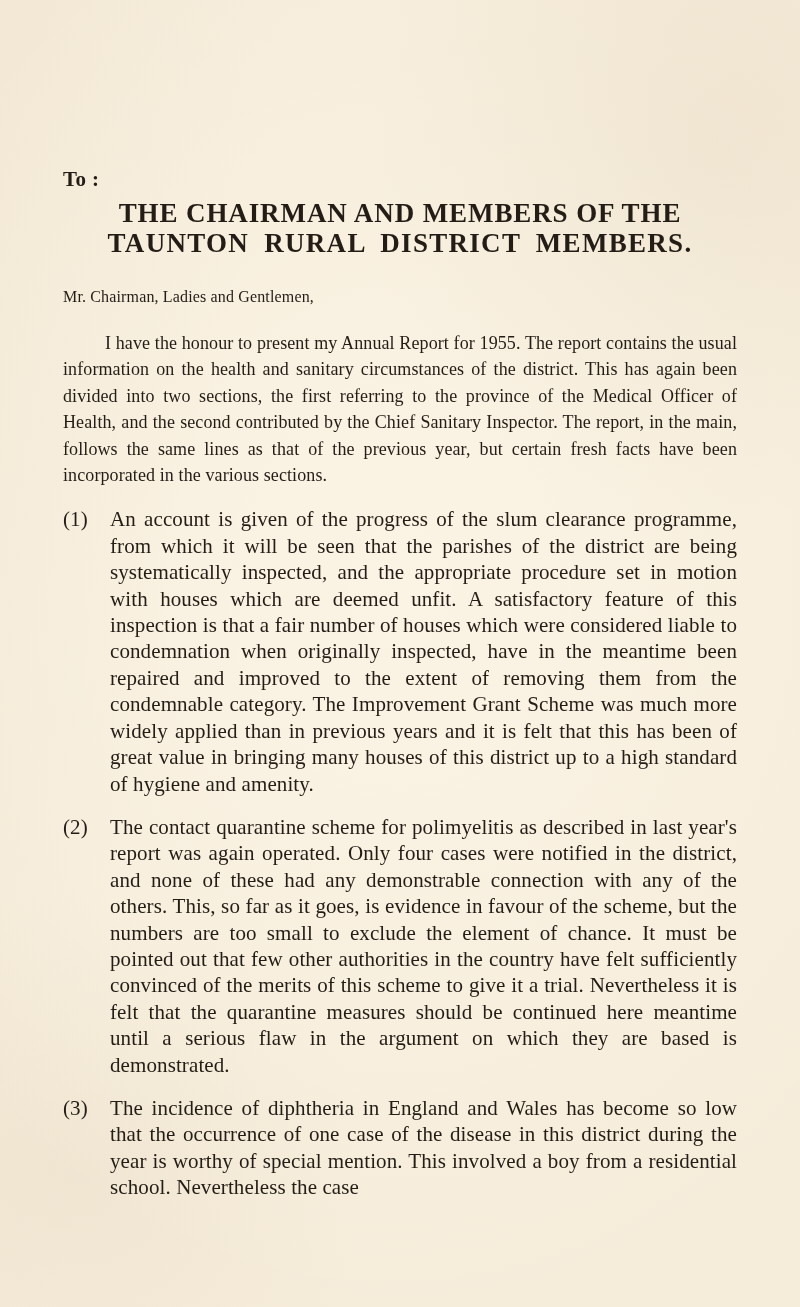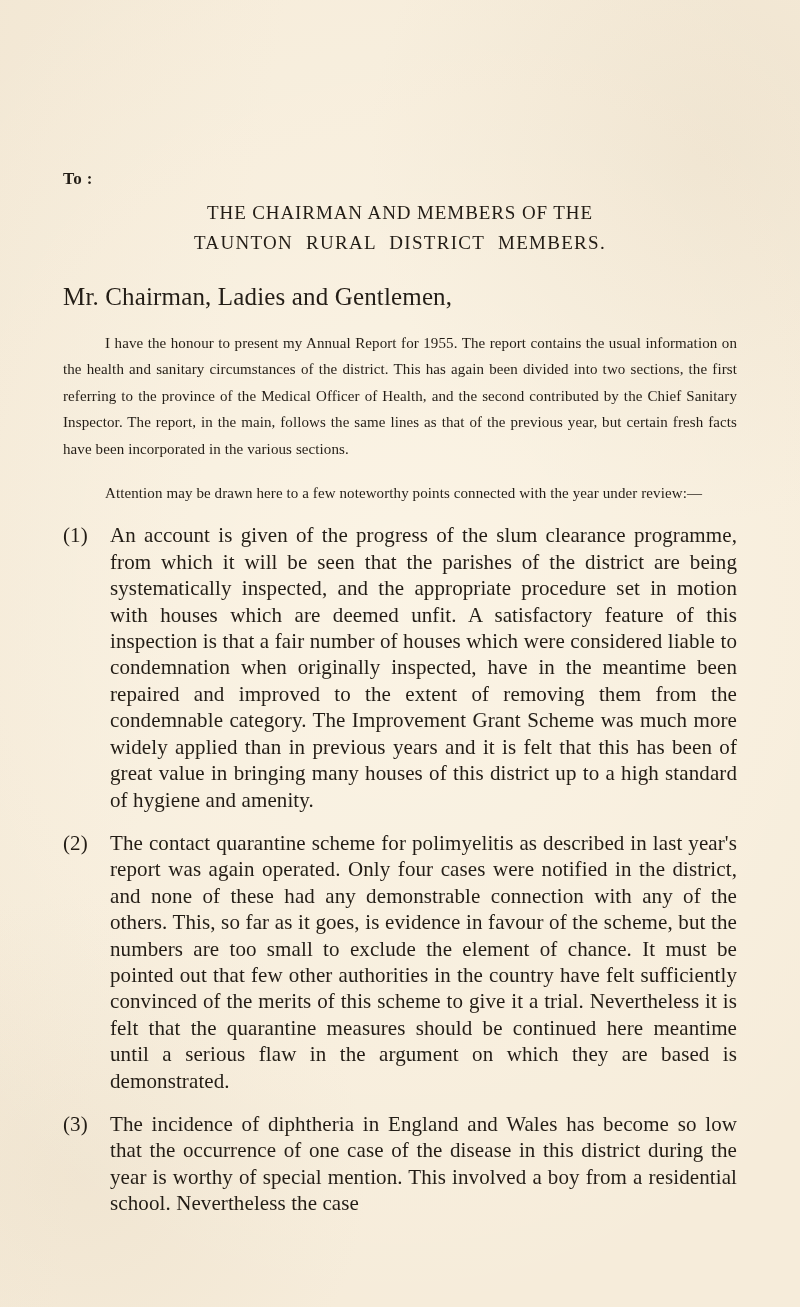"To :" .to-line { font-size: 17px -> 21px }
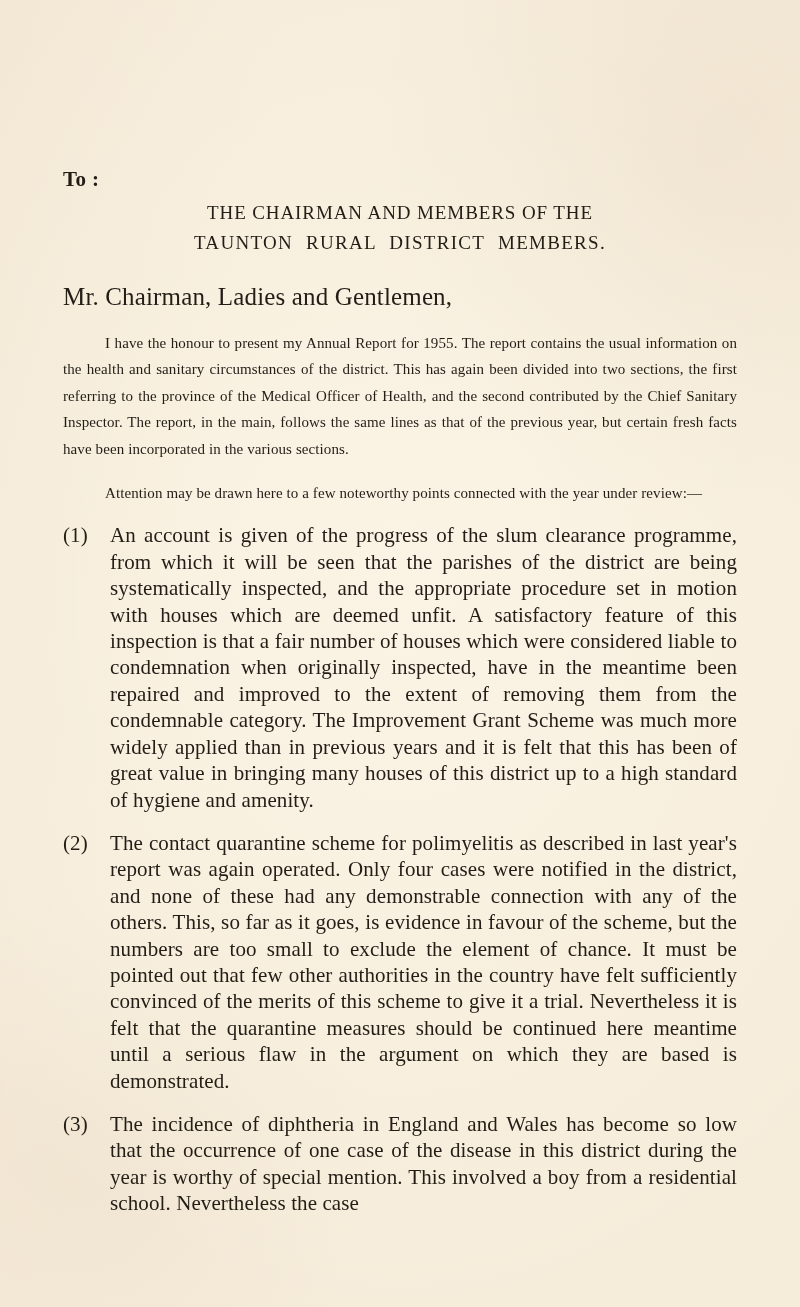"THE CHAIRMAN AND MEMBERS OF" .heading-line { font-size: 19px -> 27px; font-weight: none -> bold }
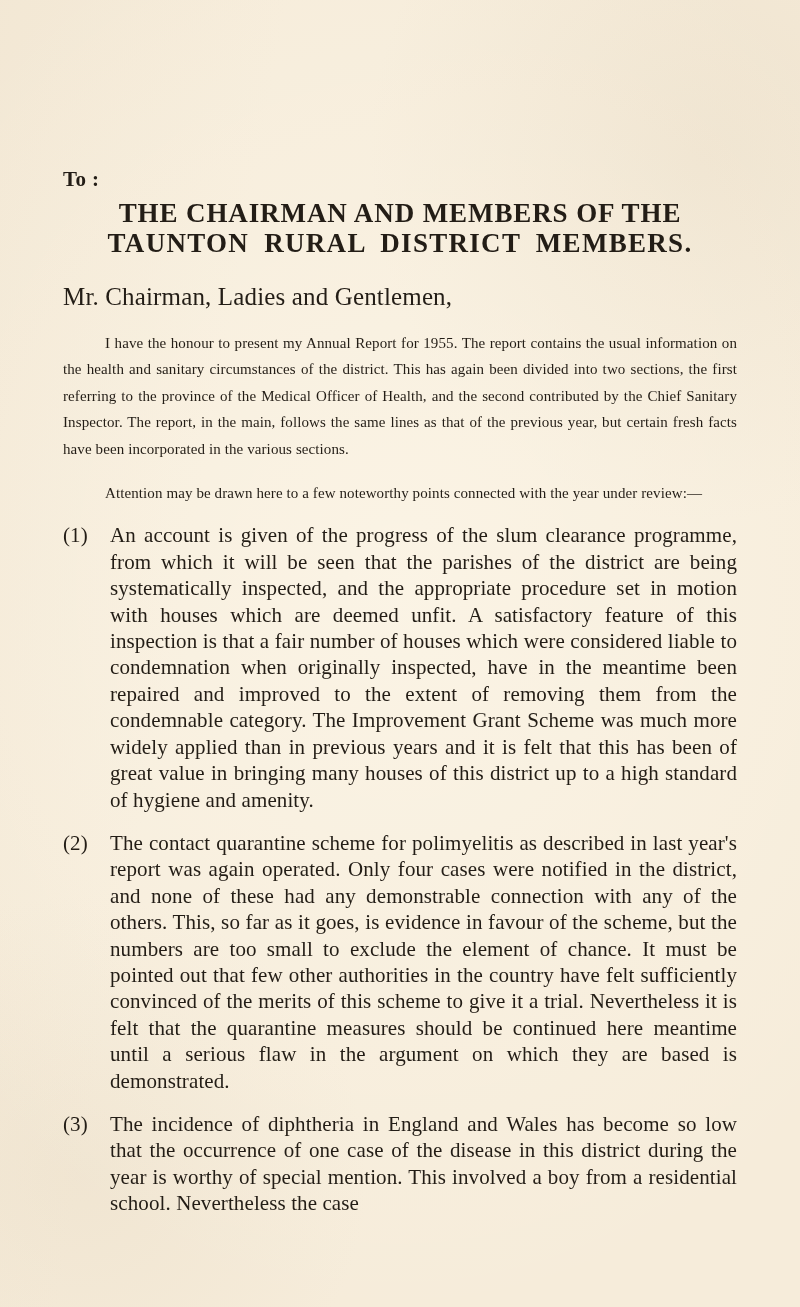"Mr. Chairman, Ladies and Gentlemen," .salutation { font-size: 25px -> 16px }
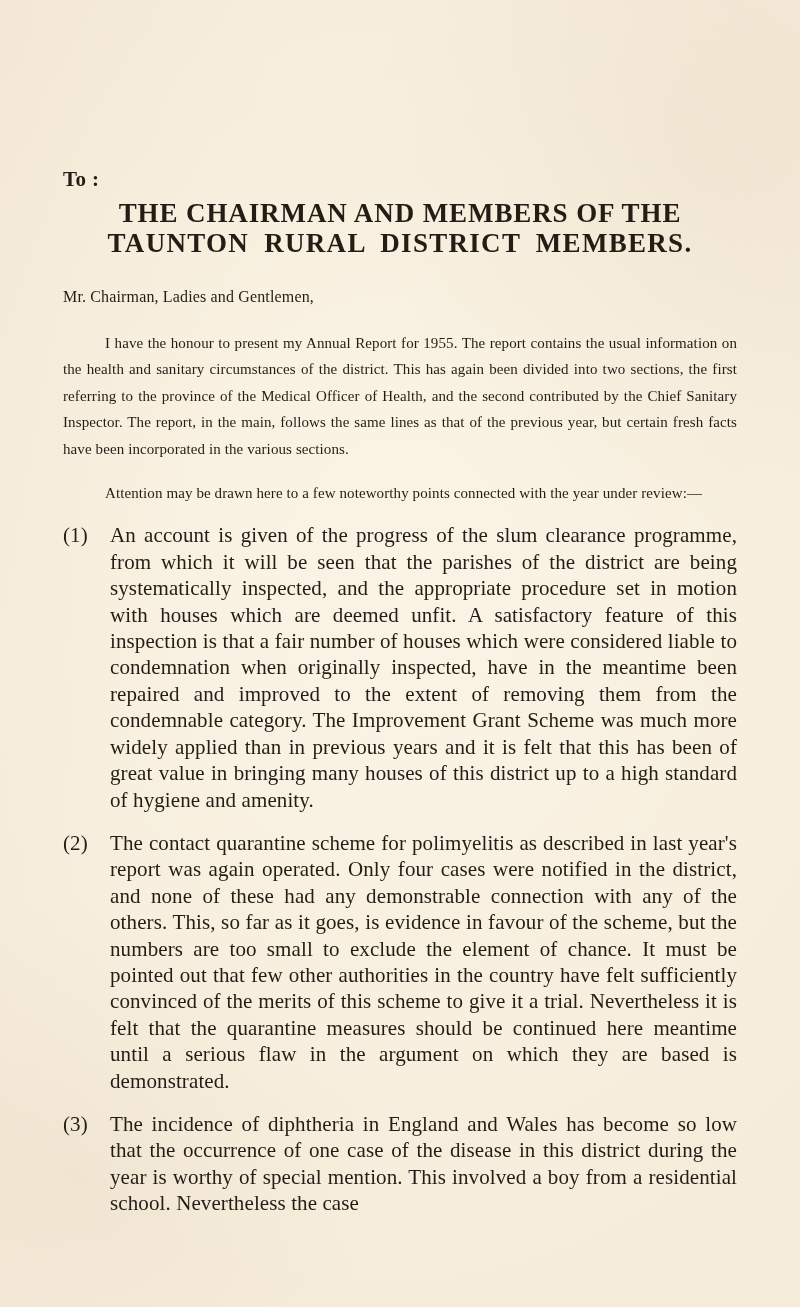"I have the honour to" p.body-para { font-size: 15px -> 18px }
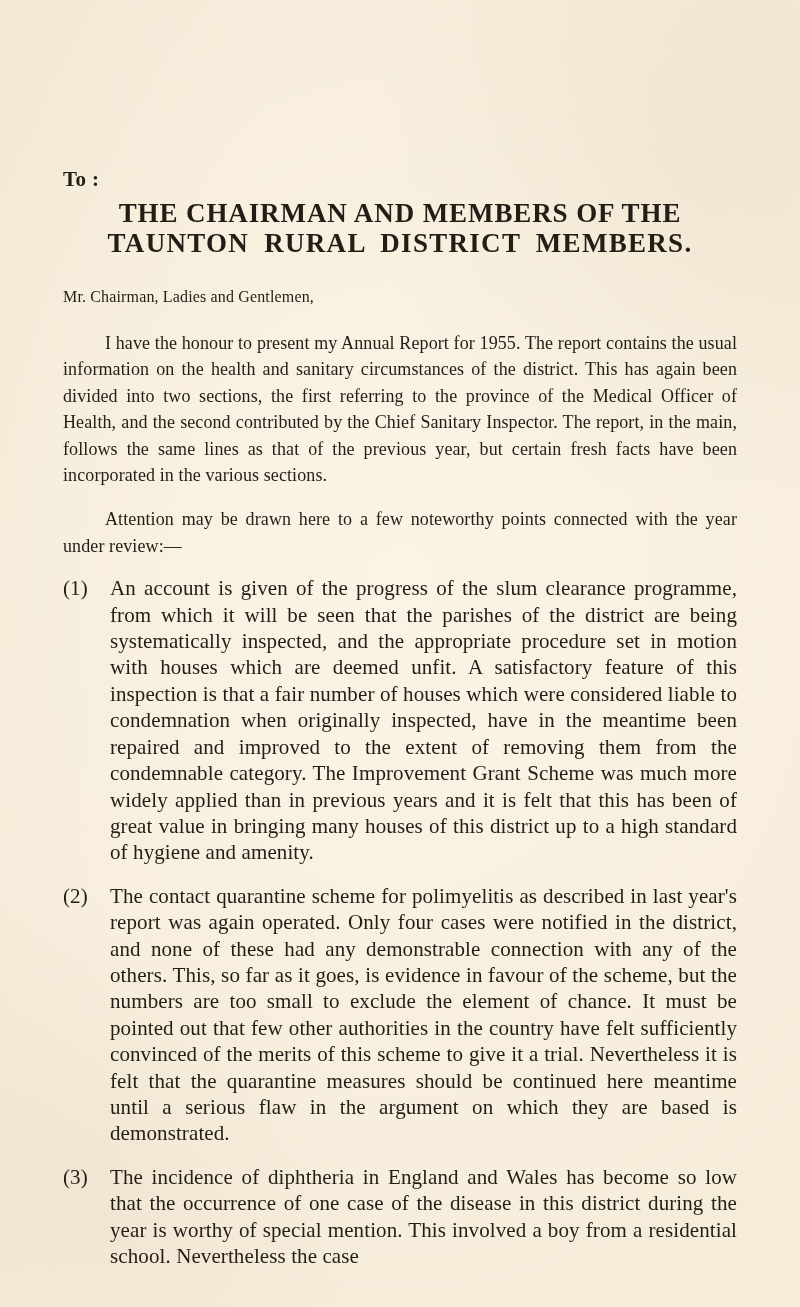"Attention may be drawn here" p.body-para { html: <p>Attention may be drawn here to a few noteworthy points connected with the year under review:—</p> -> none }
